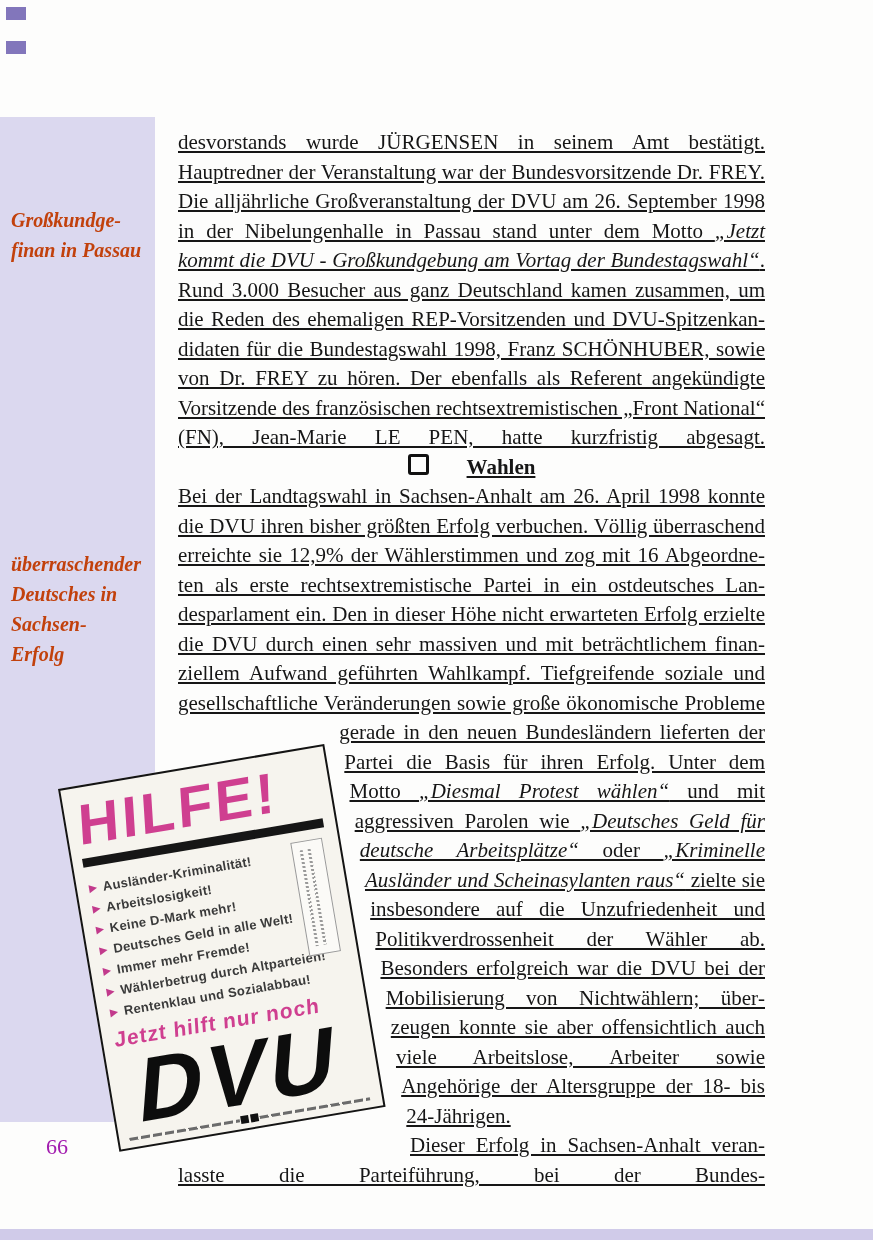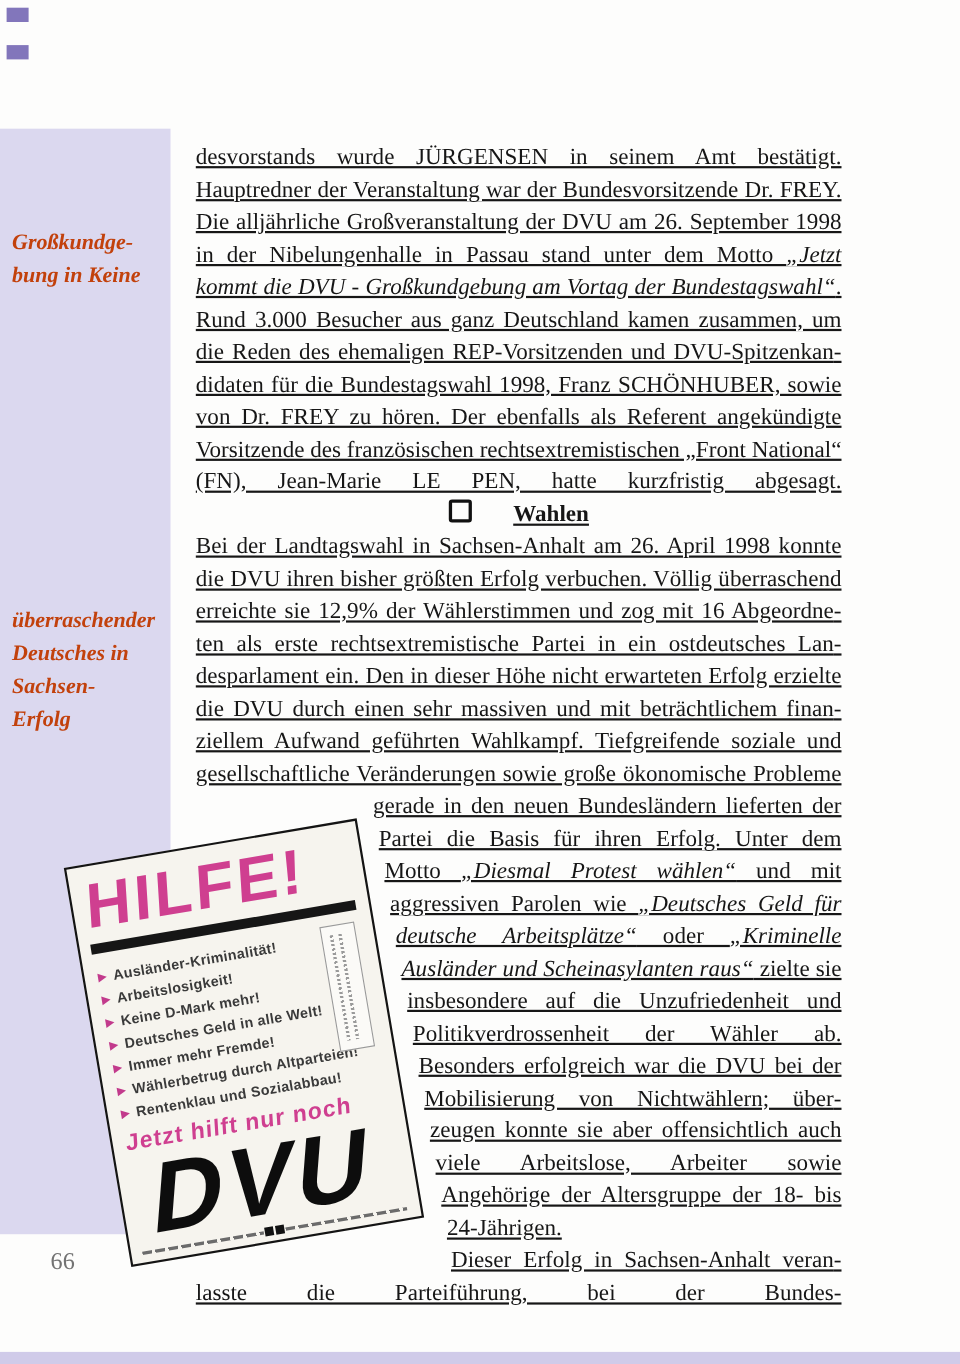"bung in Keine" div { text: bung in Keine -> finan in Passau }
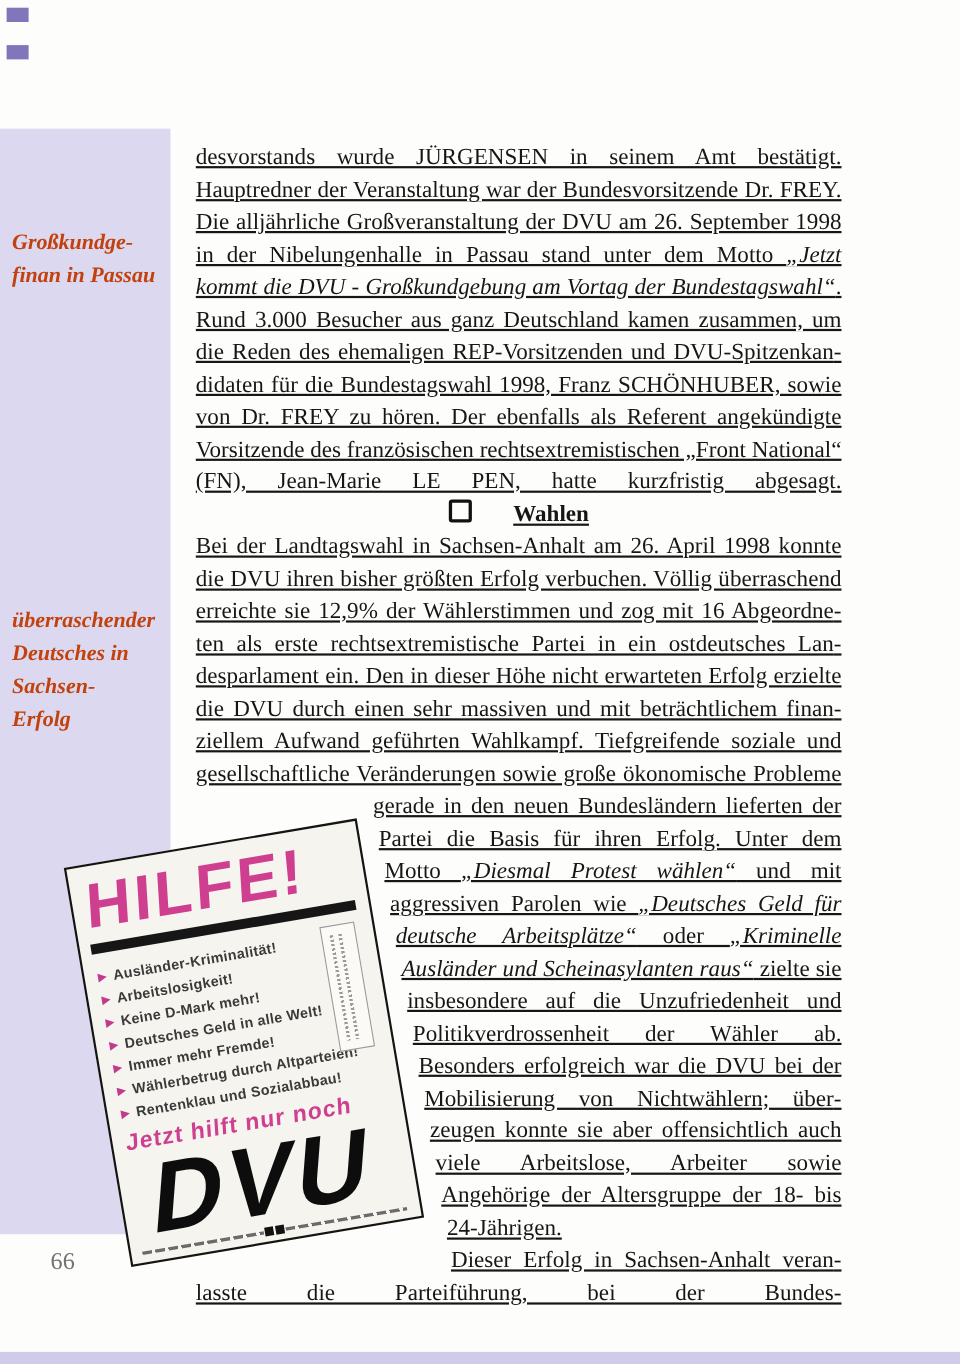"66" #page-number { color: #737373 -> #a21caf }
